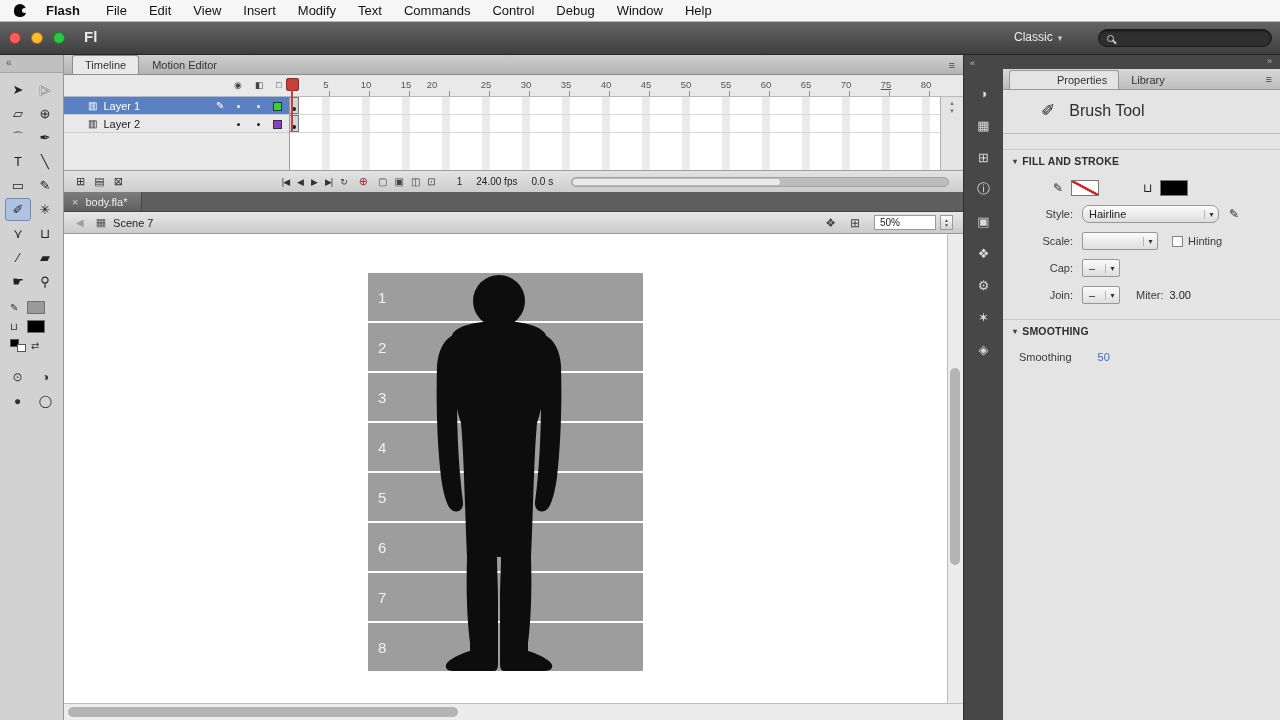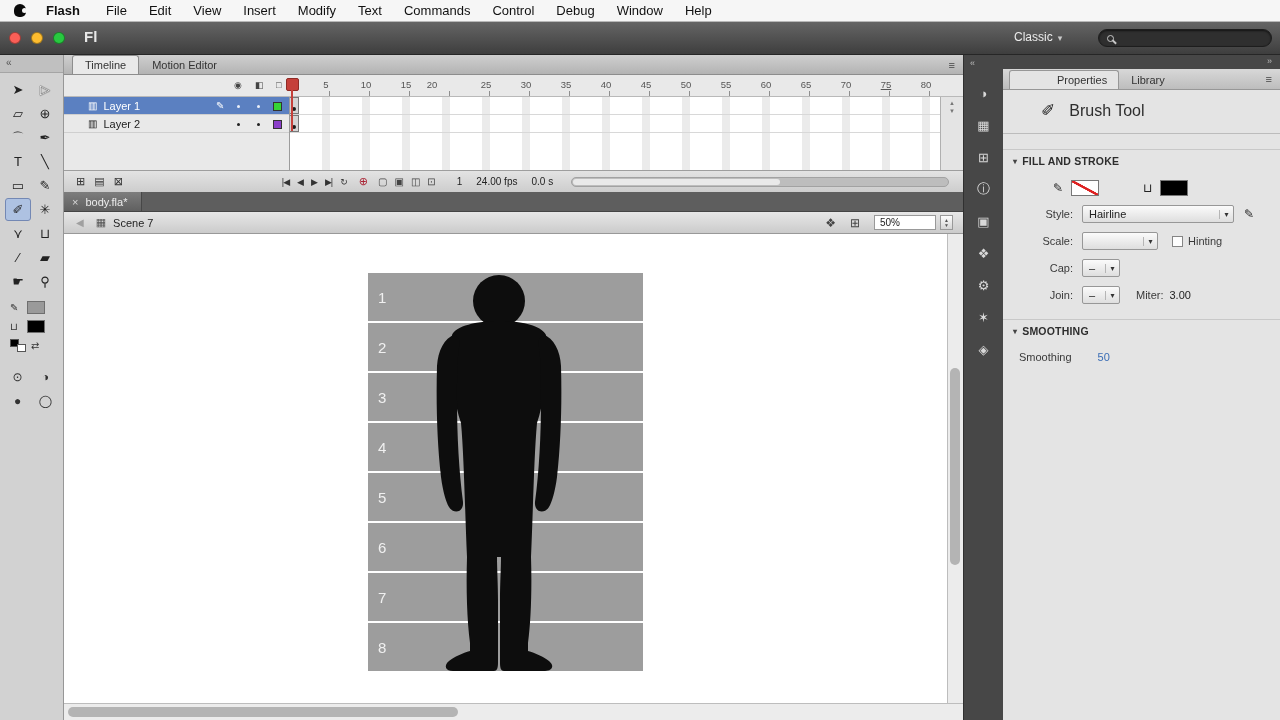"Hairline" .dd.style { border-radius: none -> 7px; width: 152px -> 137px }
